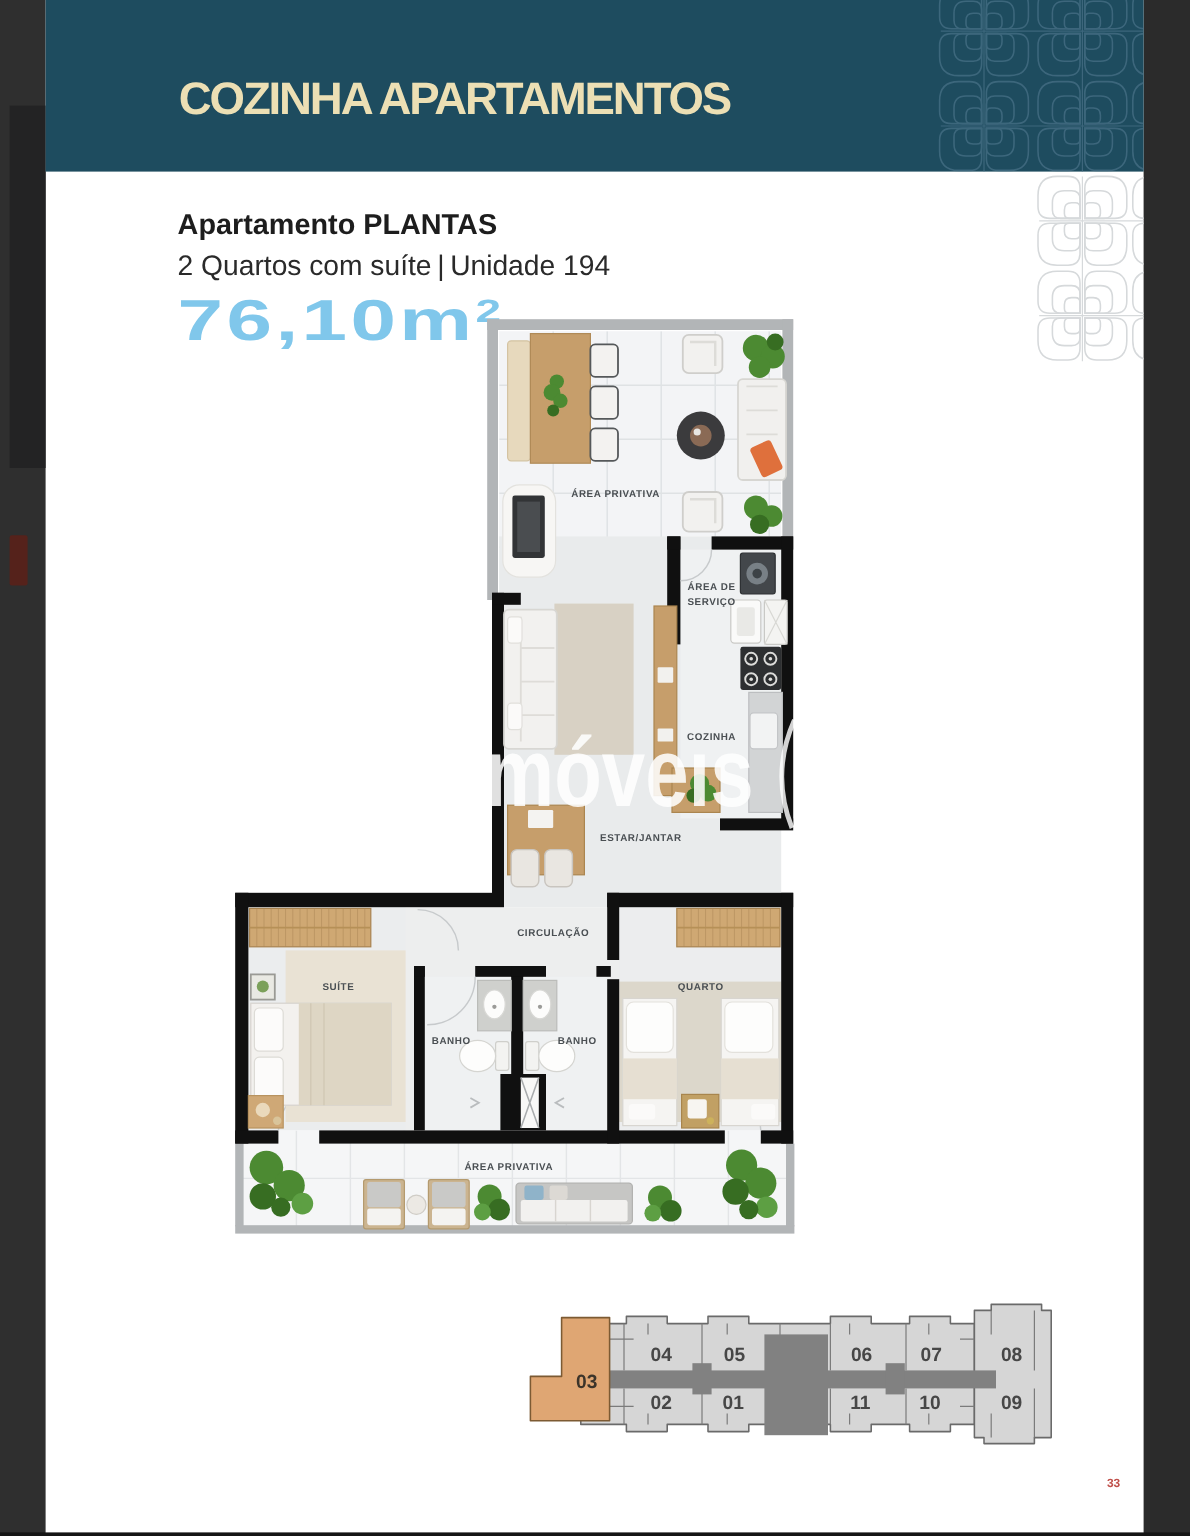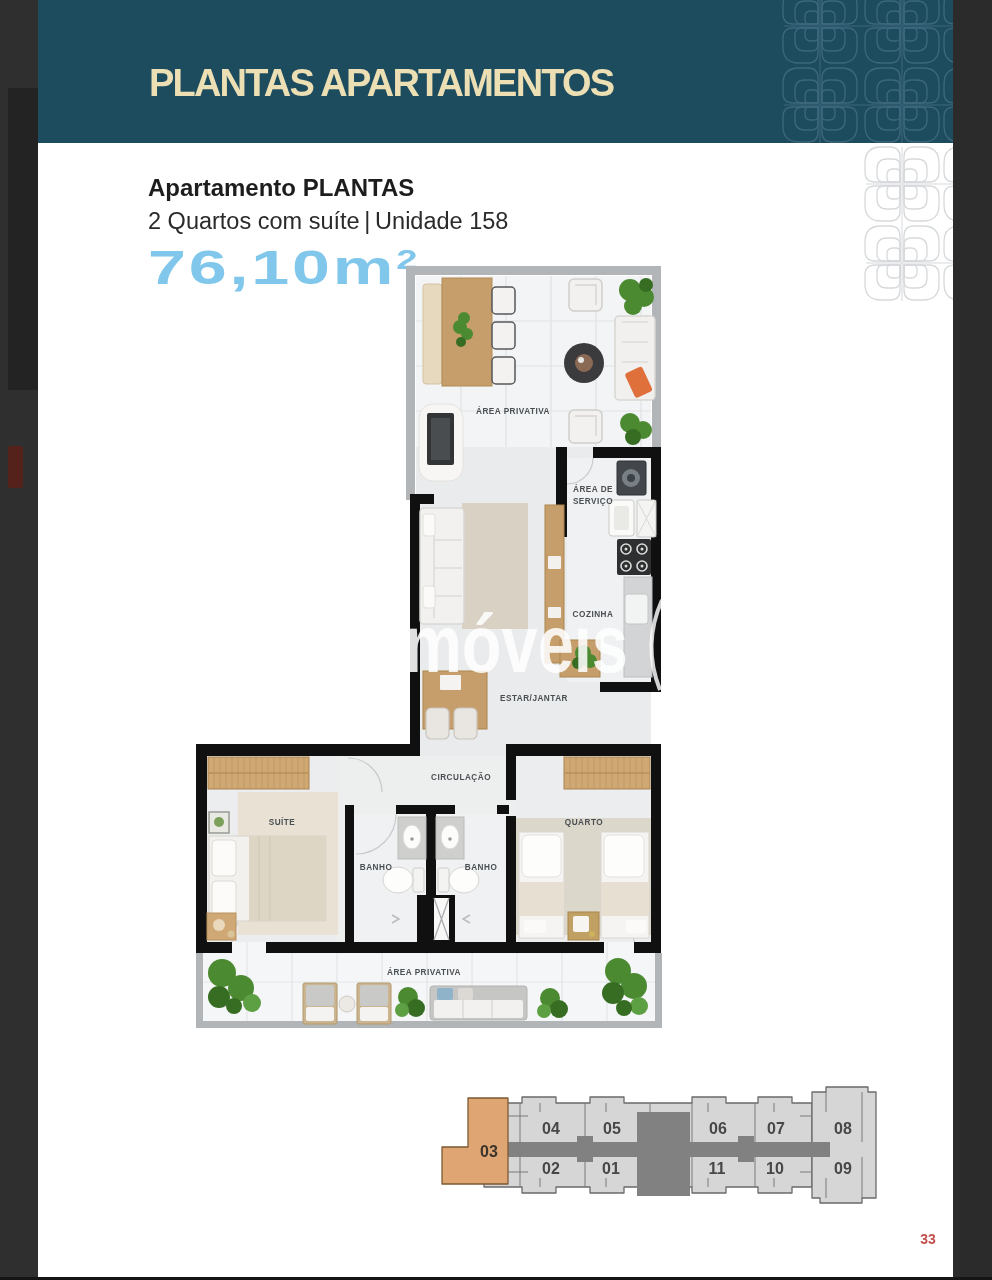"PLANTAS APARTAMENTOS" div.abs { text: PLANTAS -> COZINHA }
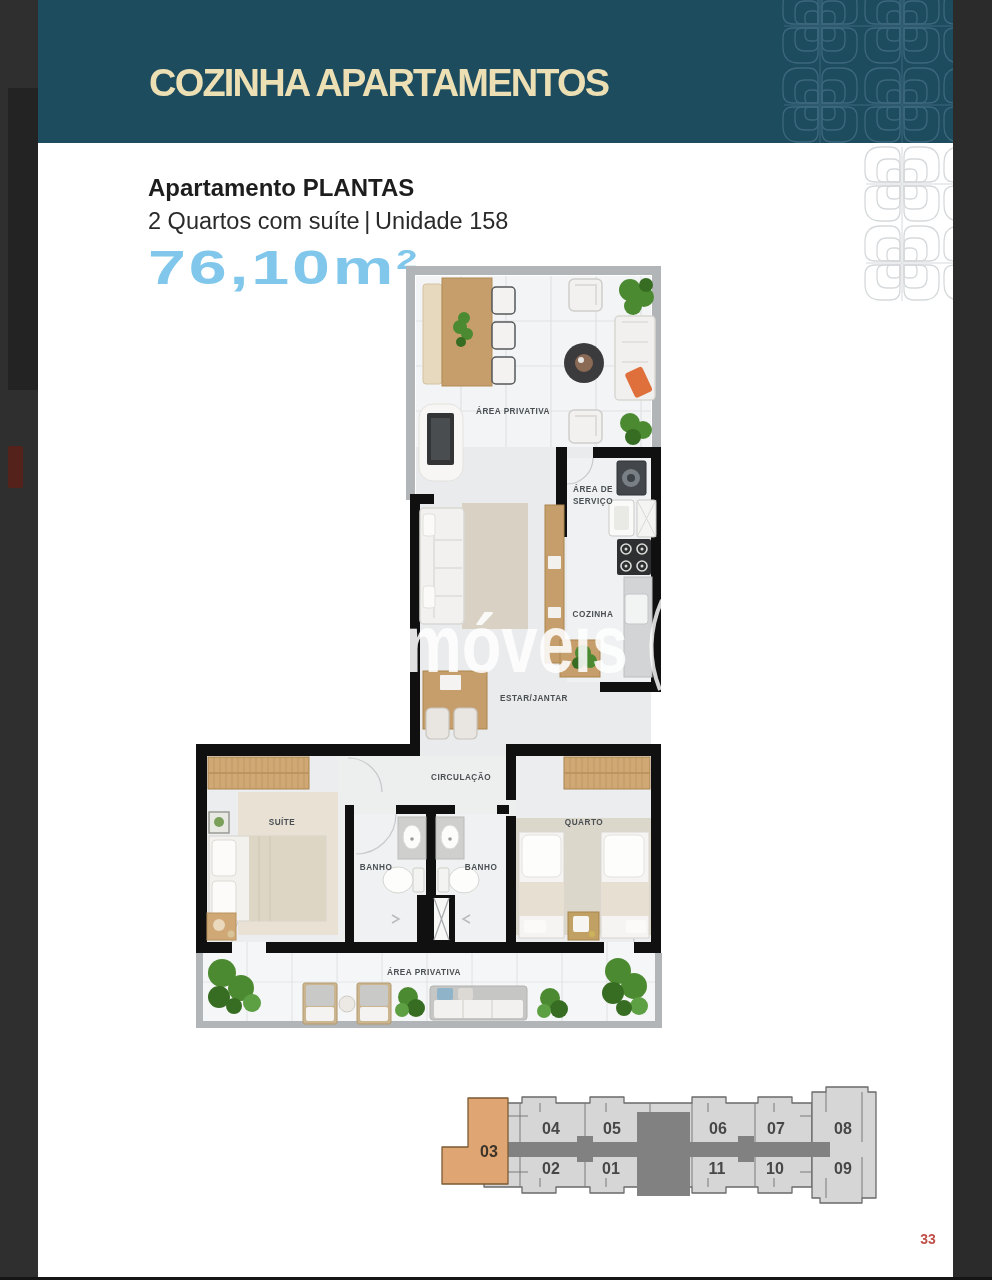"2 Quartos com suíte |" div.abs { text: 158 -> 194 }
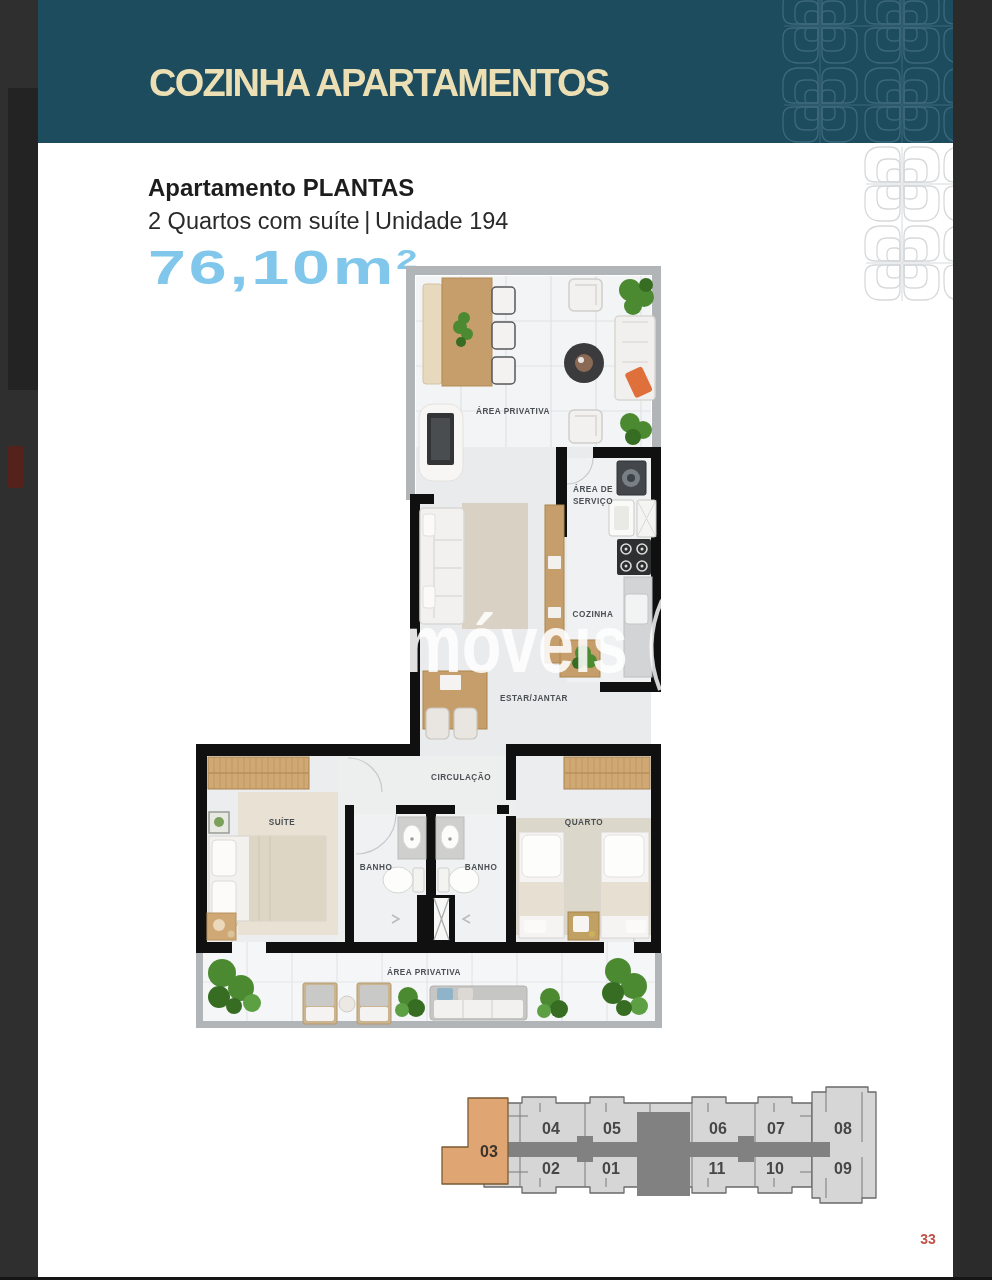"33" div.abs { font-size: 14px -> 10px }
